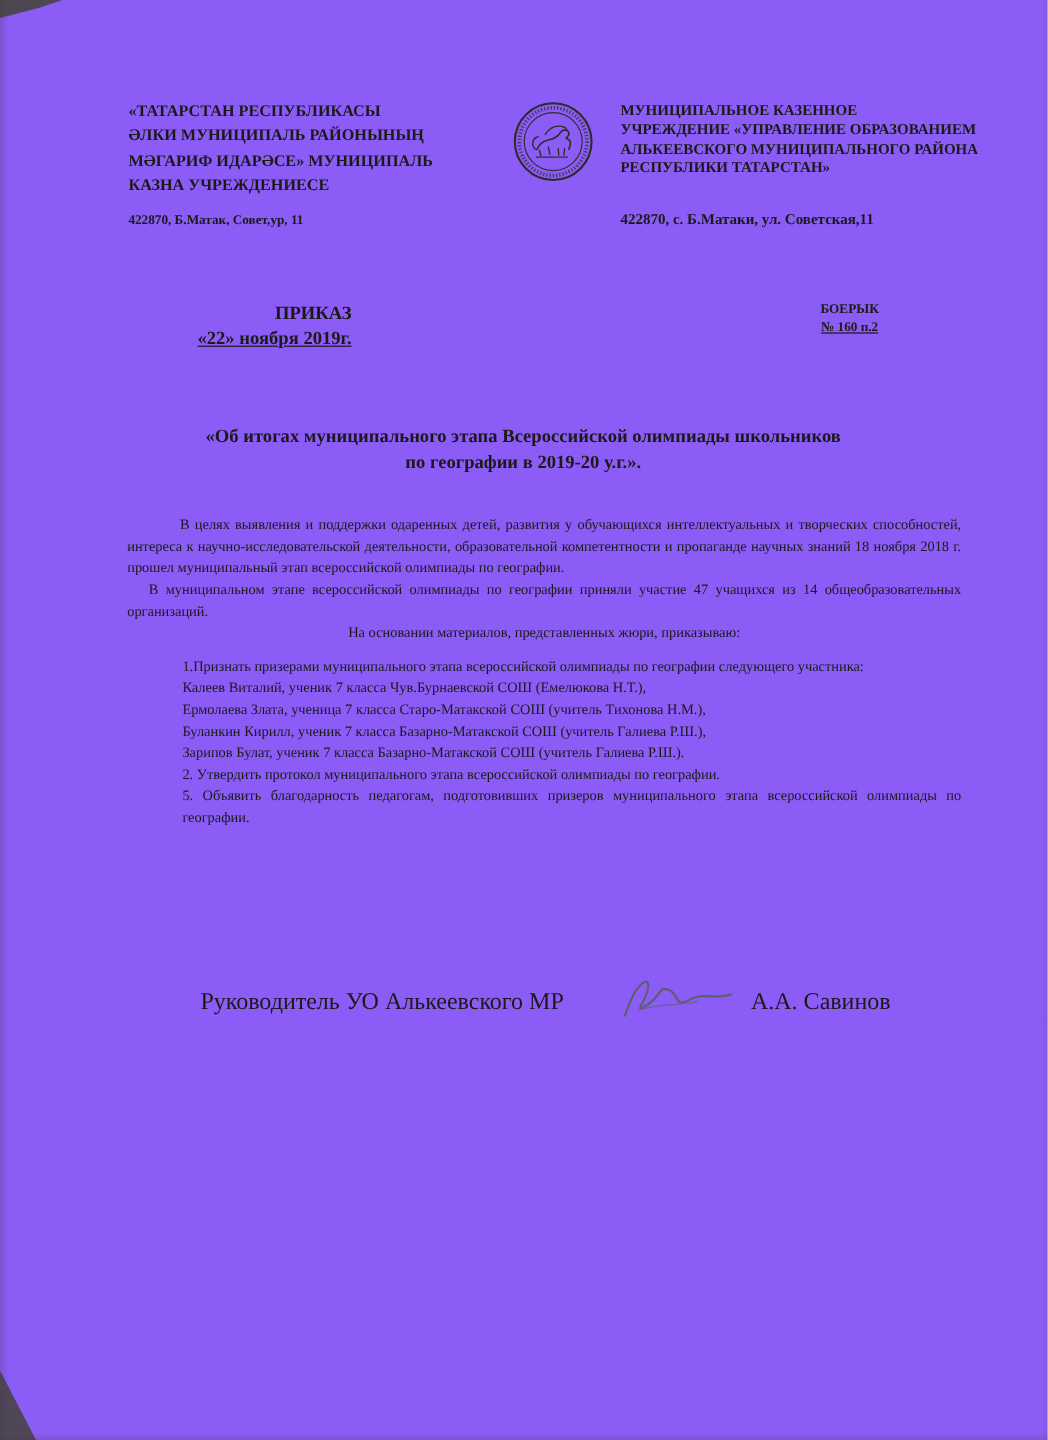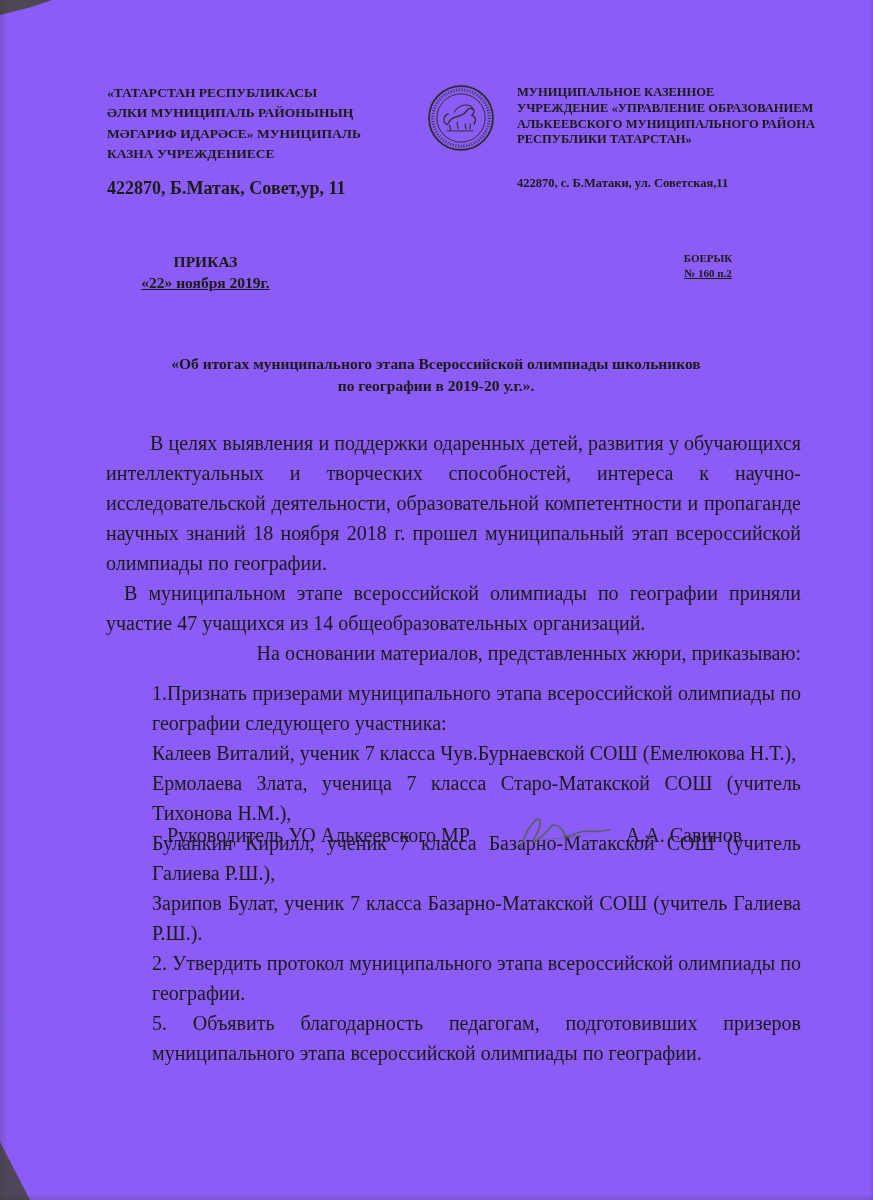"422870, Б.Матак, Совет,ур, 11" .addr-left { font-size: 18px -> 11px }
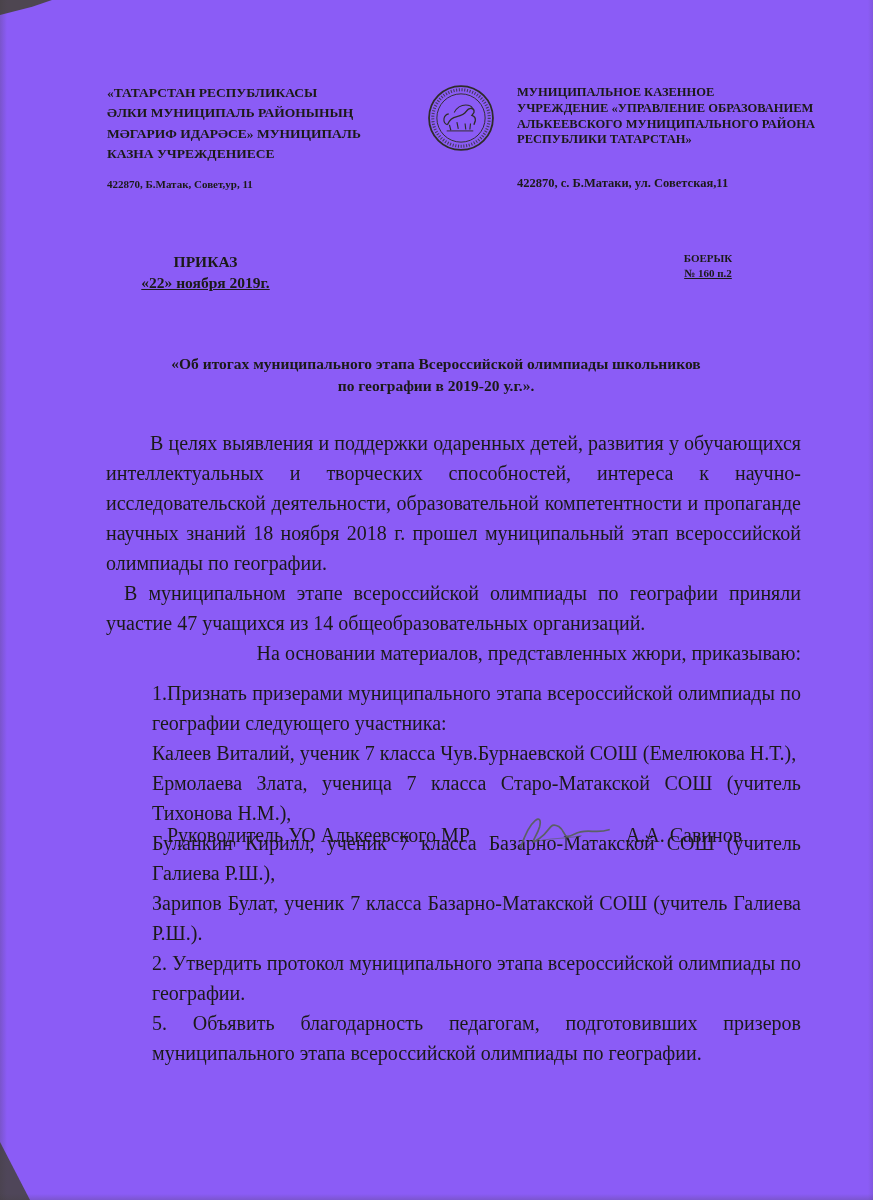"ПРИКАЗ" .order-left { text-align: center -> right }
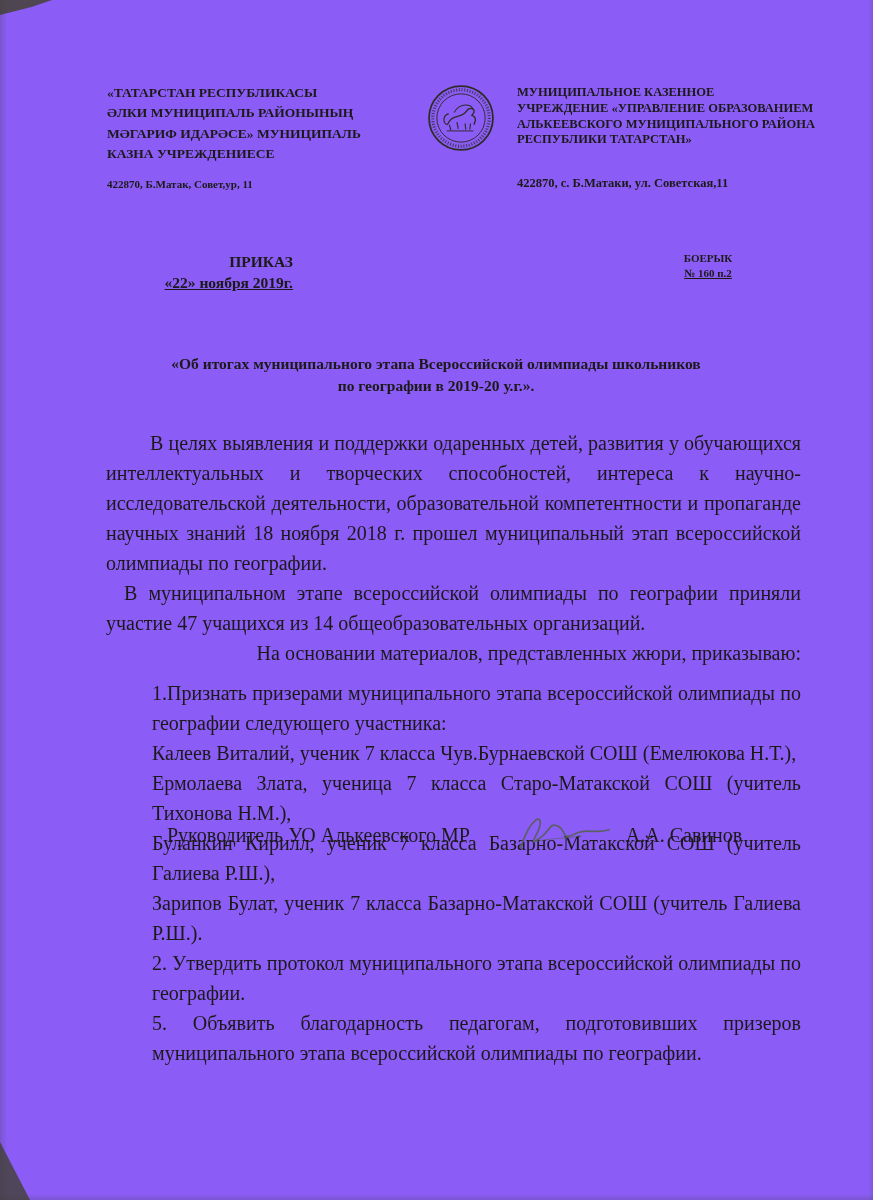"В целях выявления и поддержки" .doc-body { font-size: 20px -> 12px }
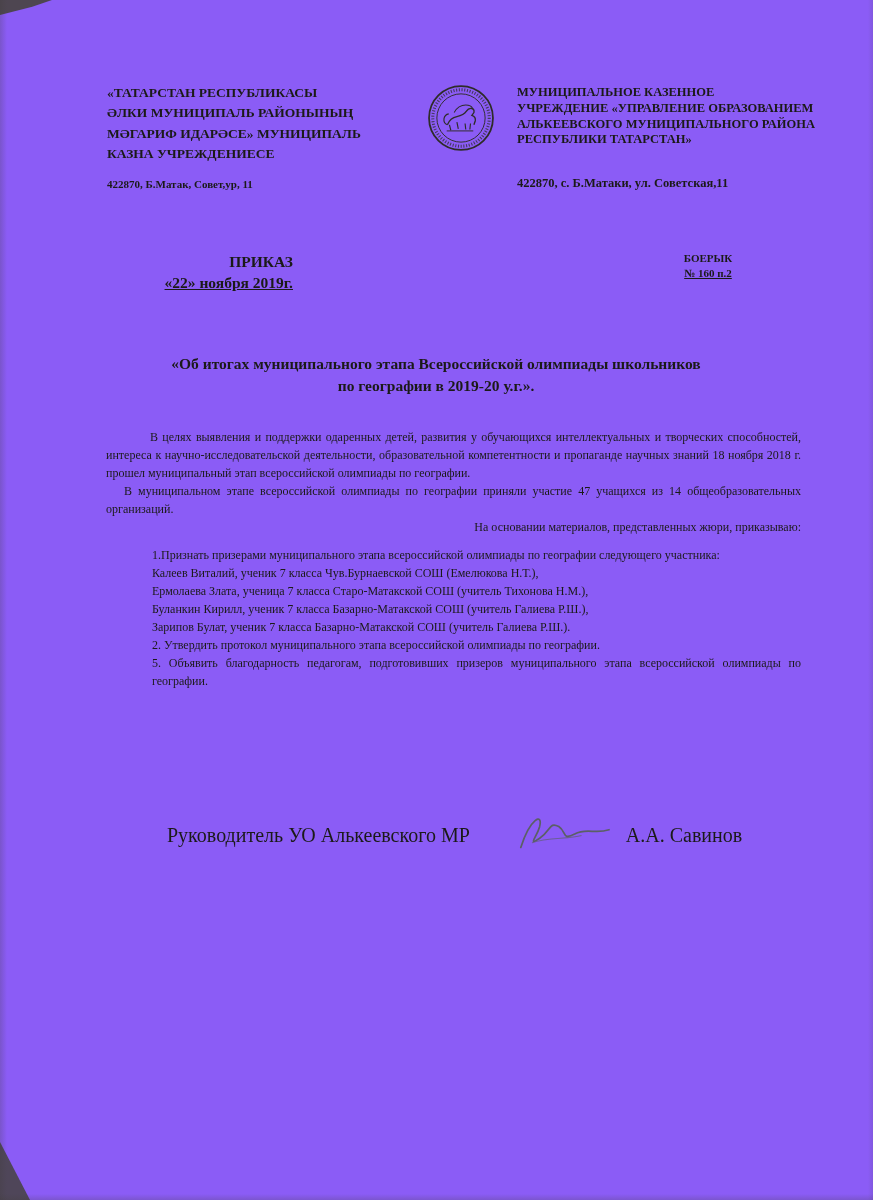"На основании материалов, представленных" .p3 { text-align: right -> center }
